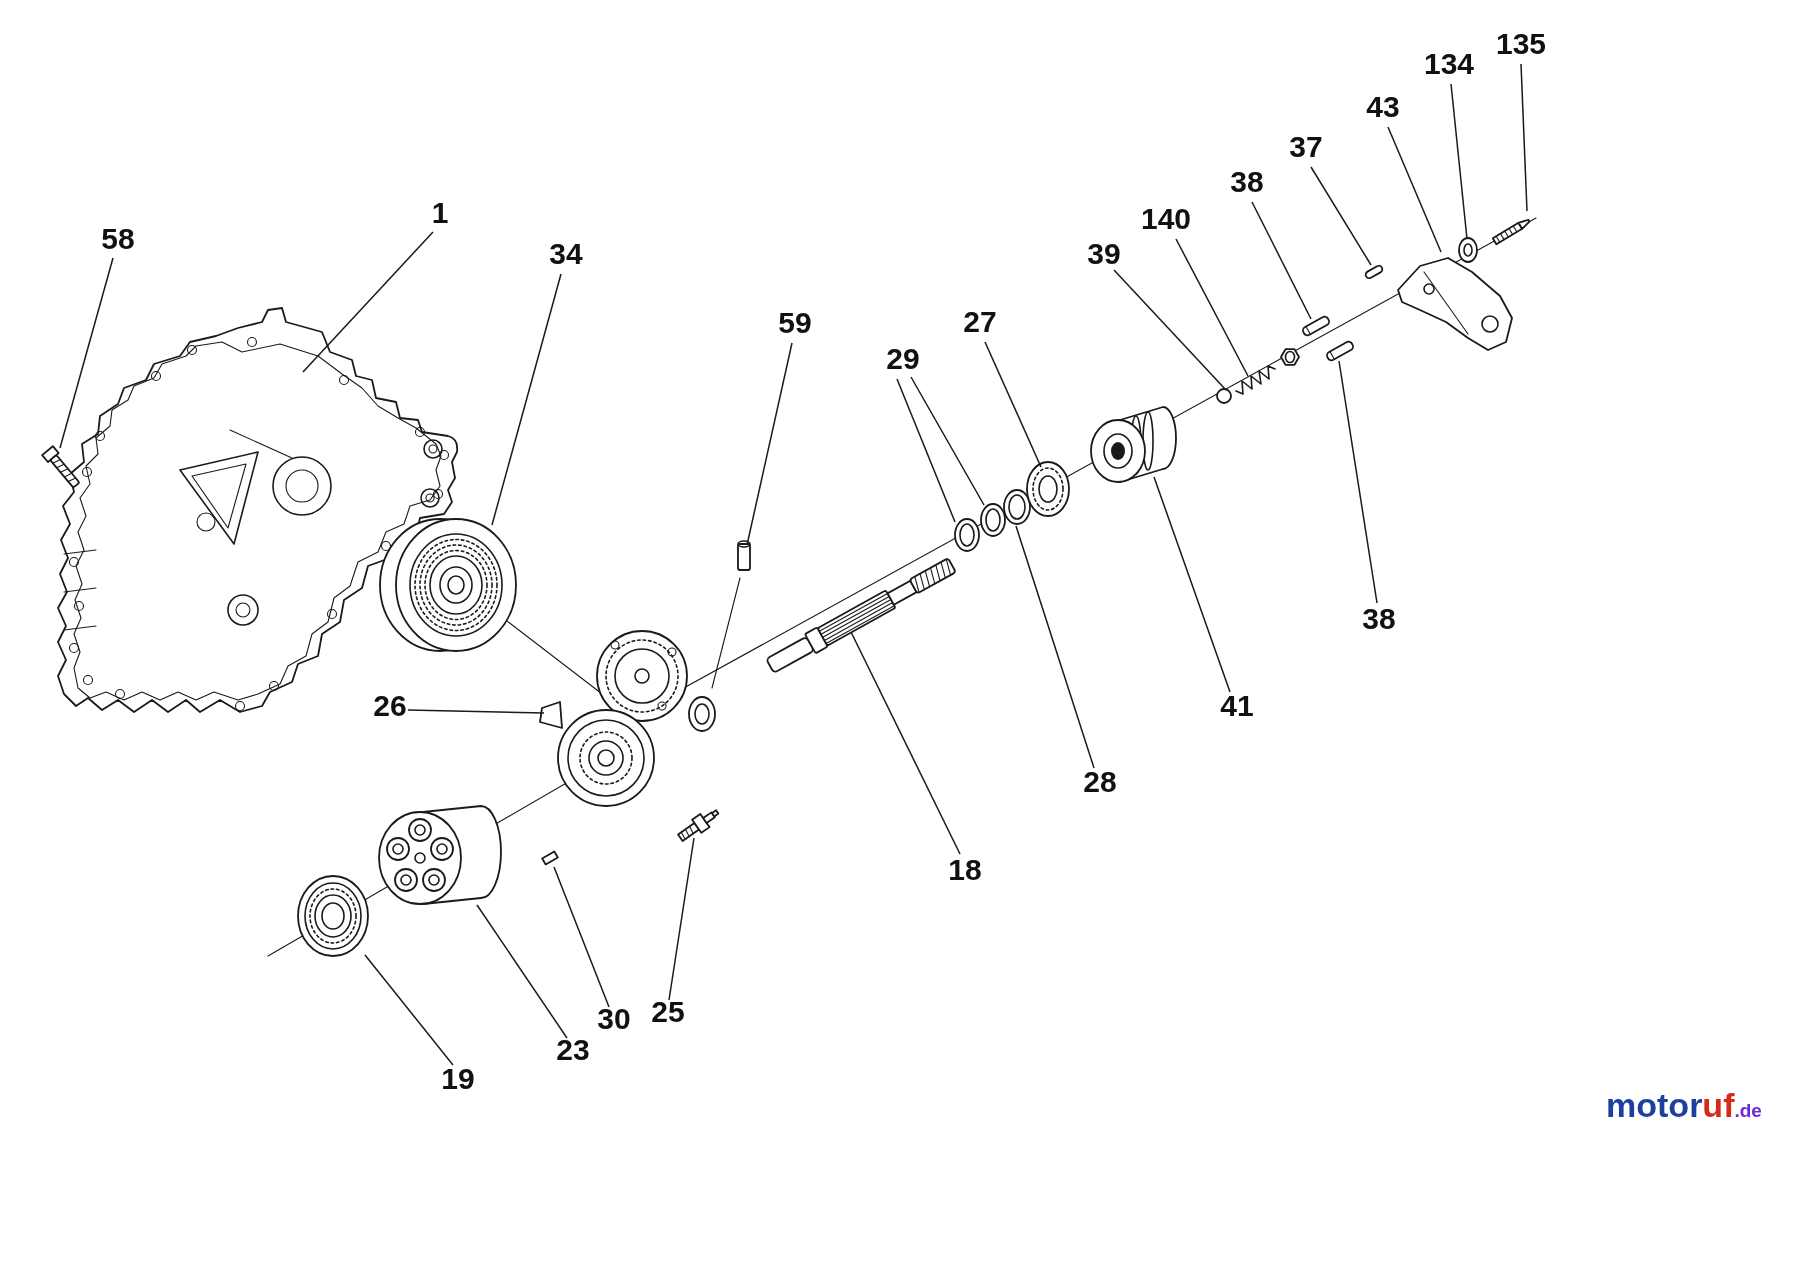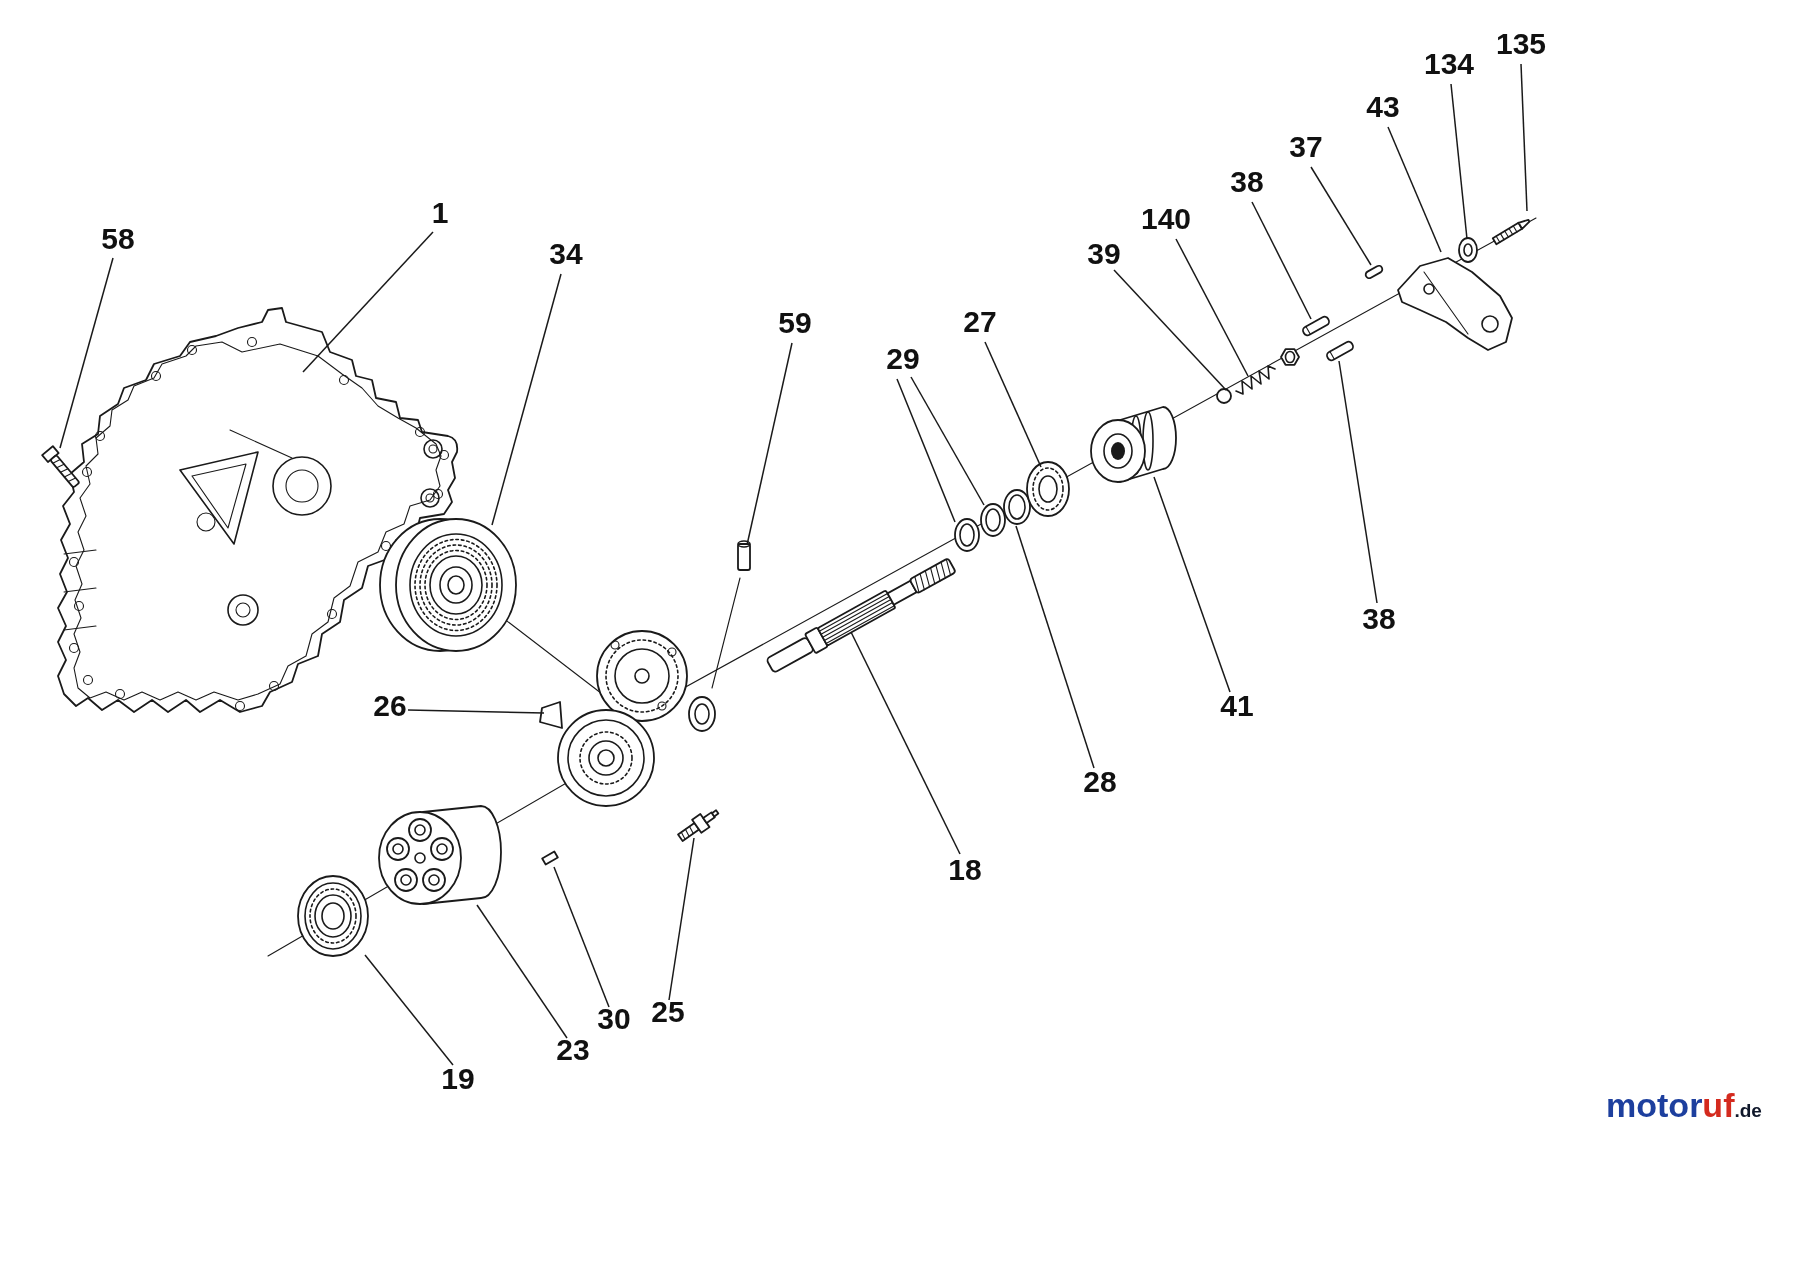".de" span.suffix { color: #0f172a -> #6d28d9 }
